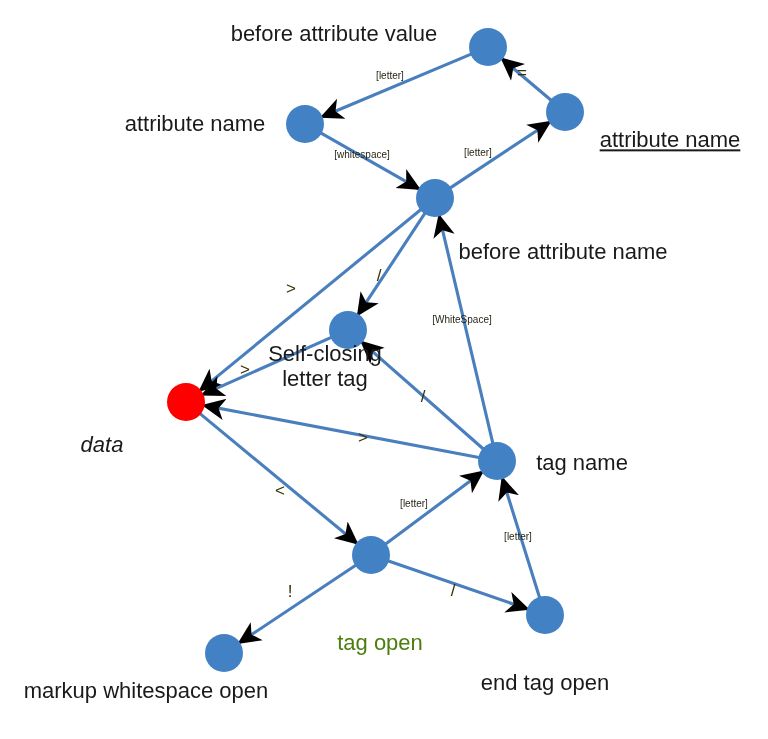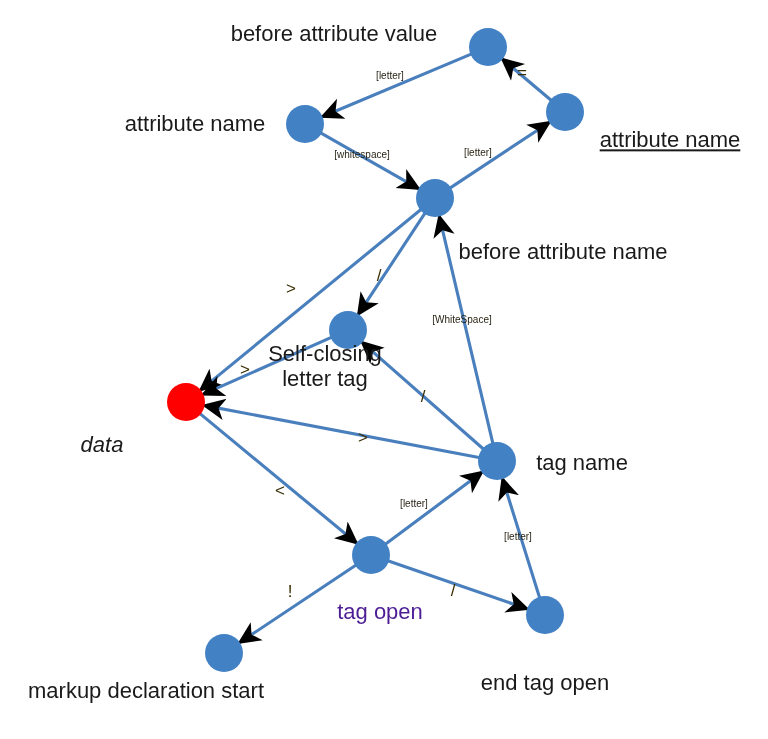"tag open" div.node-label { color: #4c1d95 -> #4d7c0f; top: 612px -> 643px }
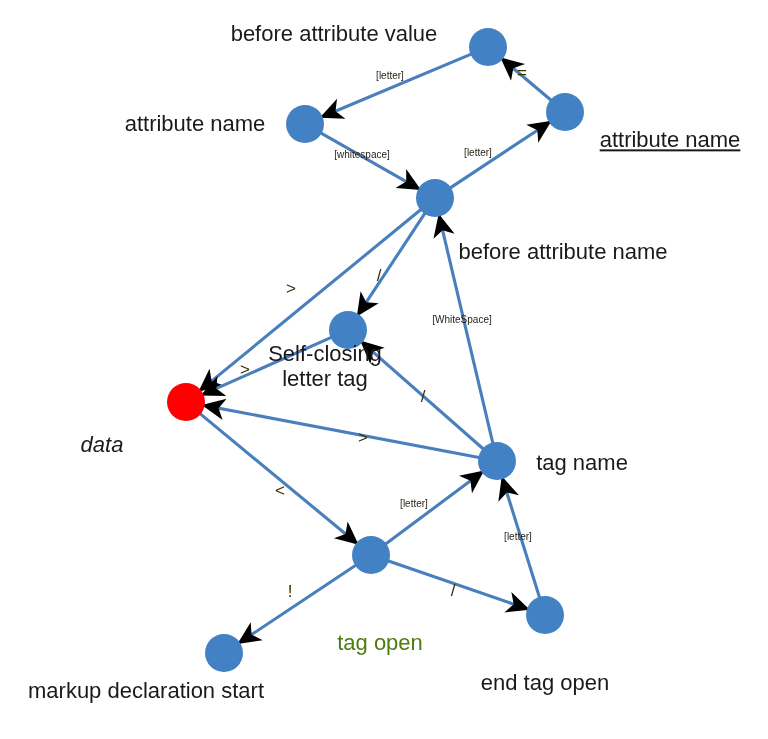"markup declaration start" div { text: declaration start -> whitespace open }
